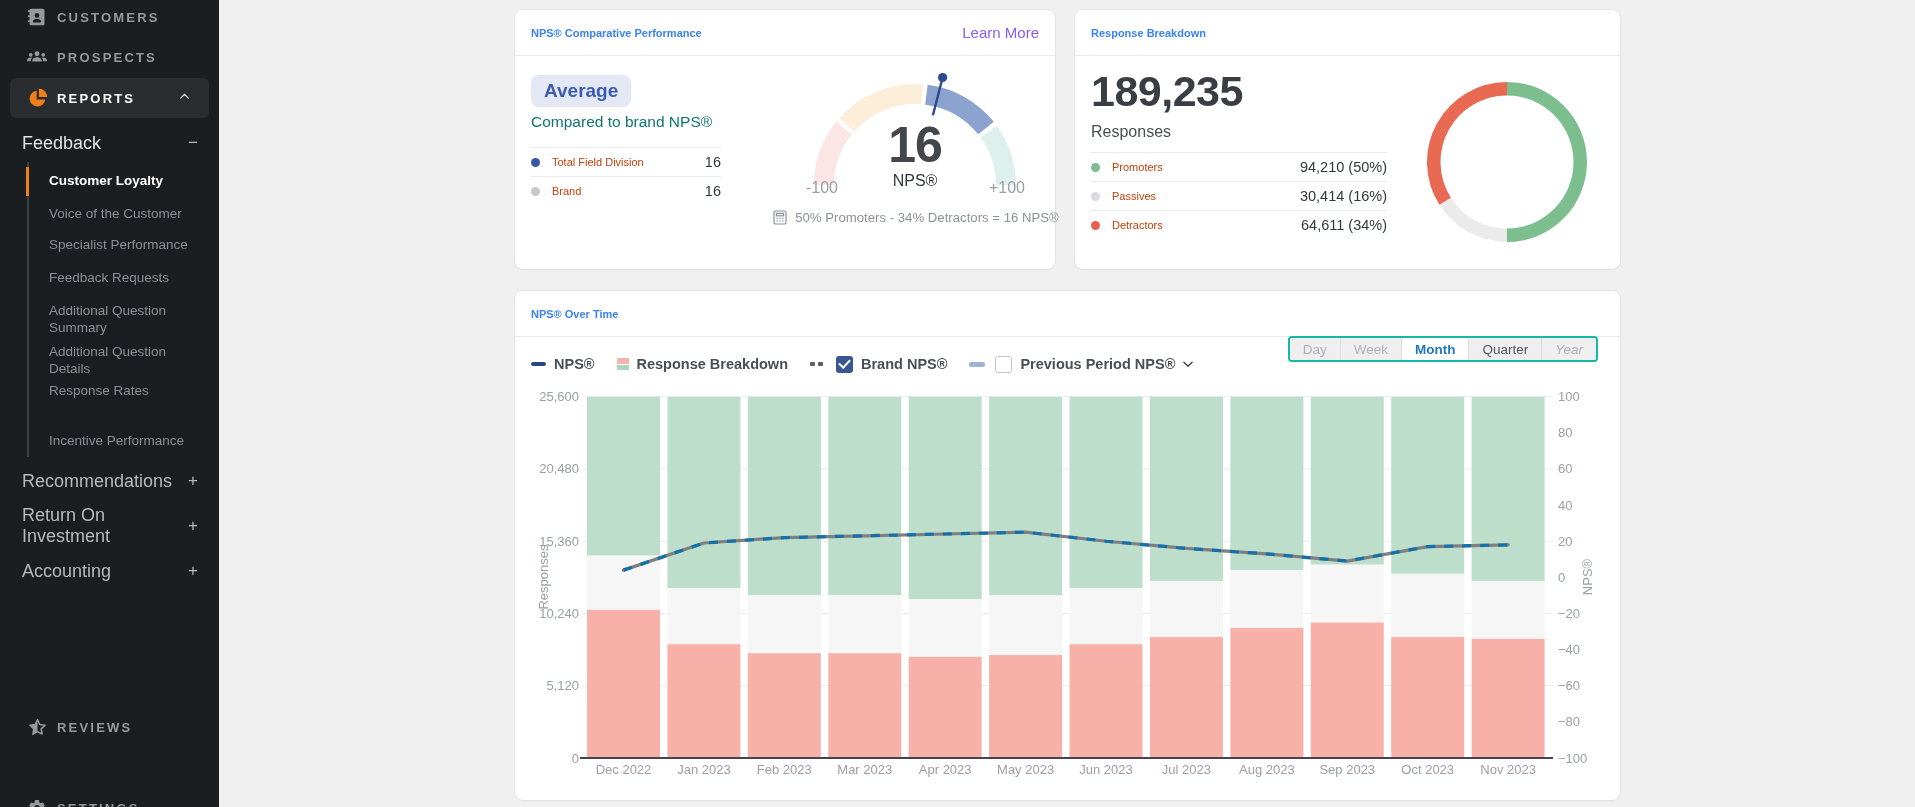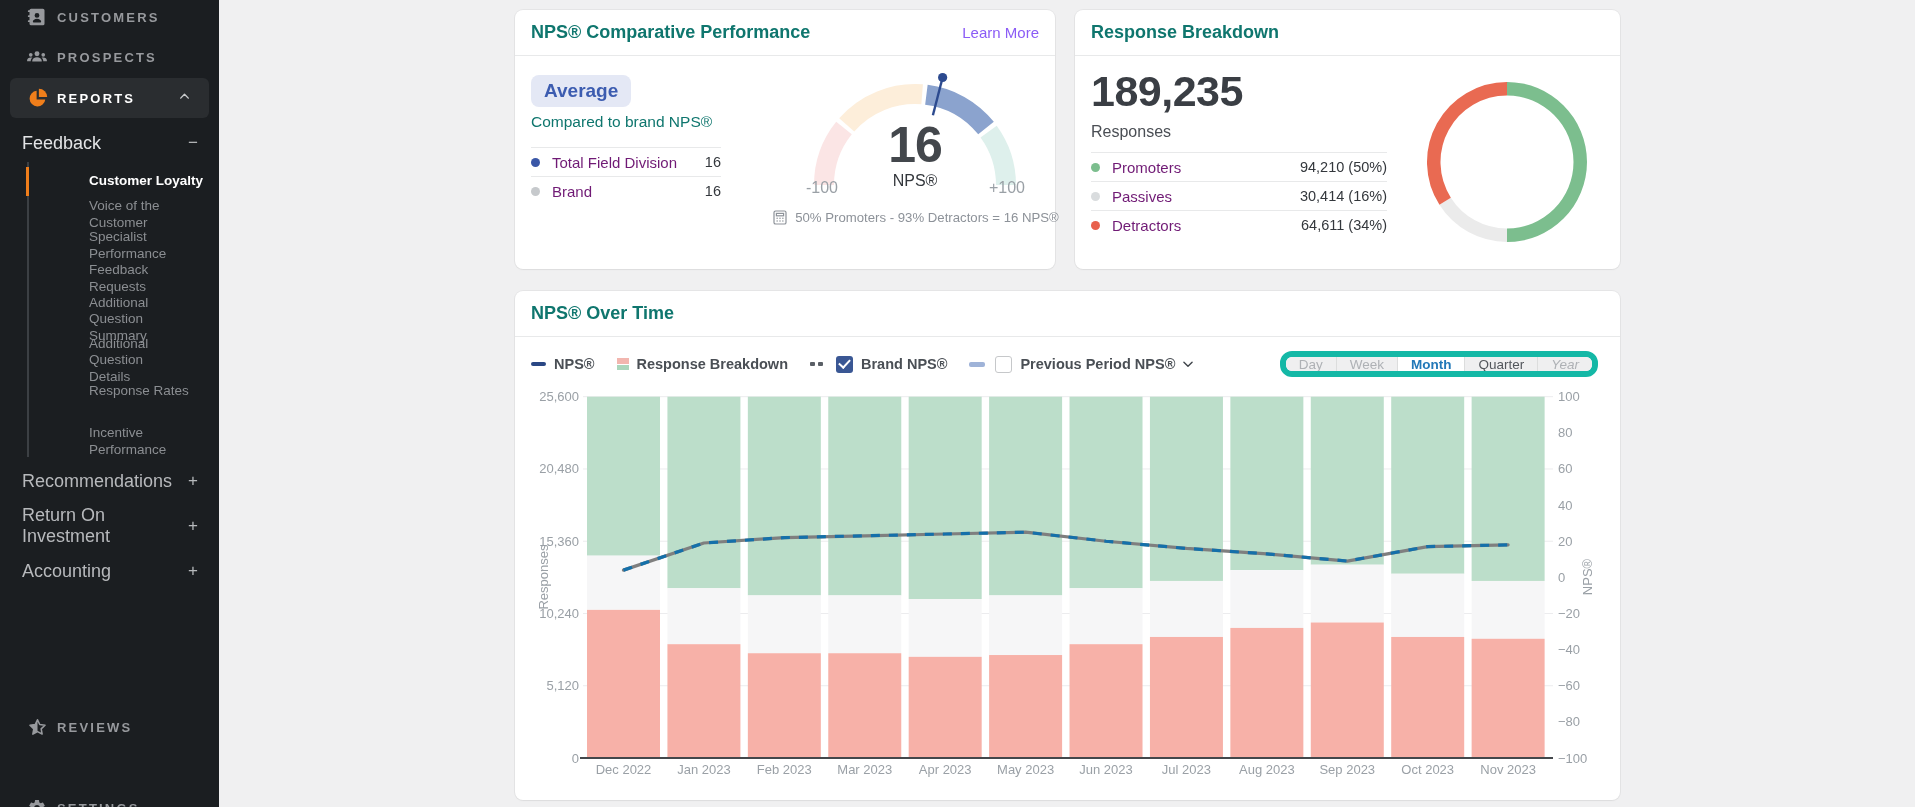"NPS® Comparative Performance" .card-title { color: #0f766e -> #3b82f6; font-size: 18px -> 11px }
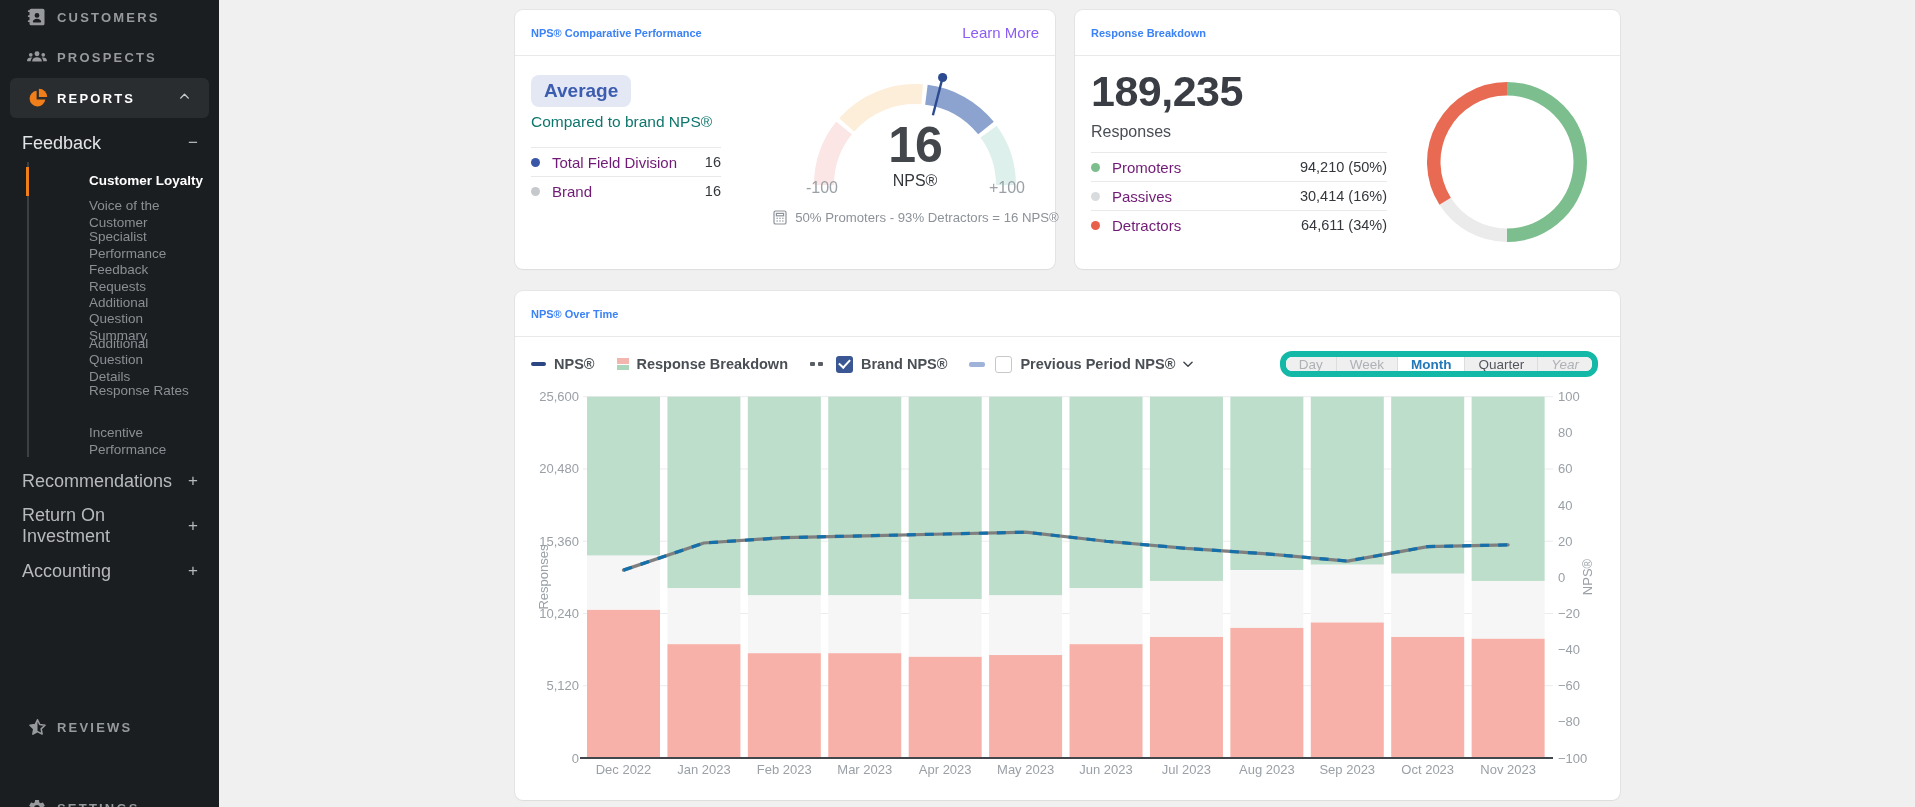"Total Field Division" .mini-row .rl { color: #701a75 -> #c2410c; font-size: 15px -> 11px }
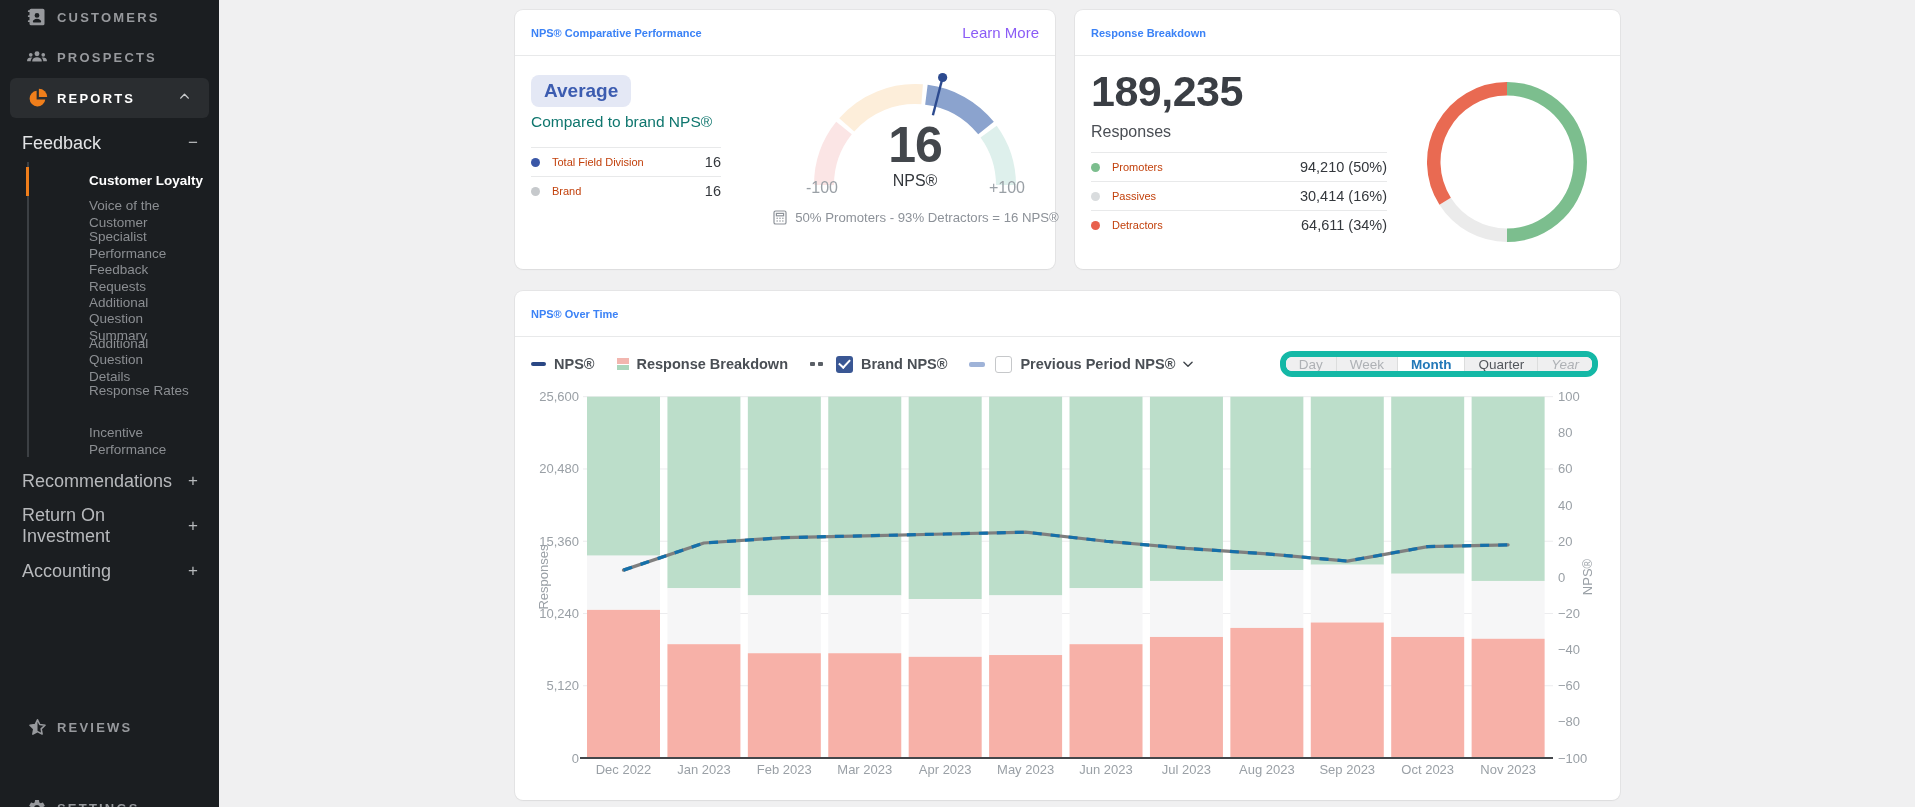"Customer Loyalty" .subitem .t { margin-left: 40px -> none }
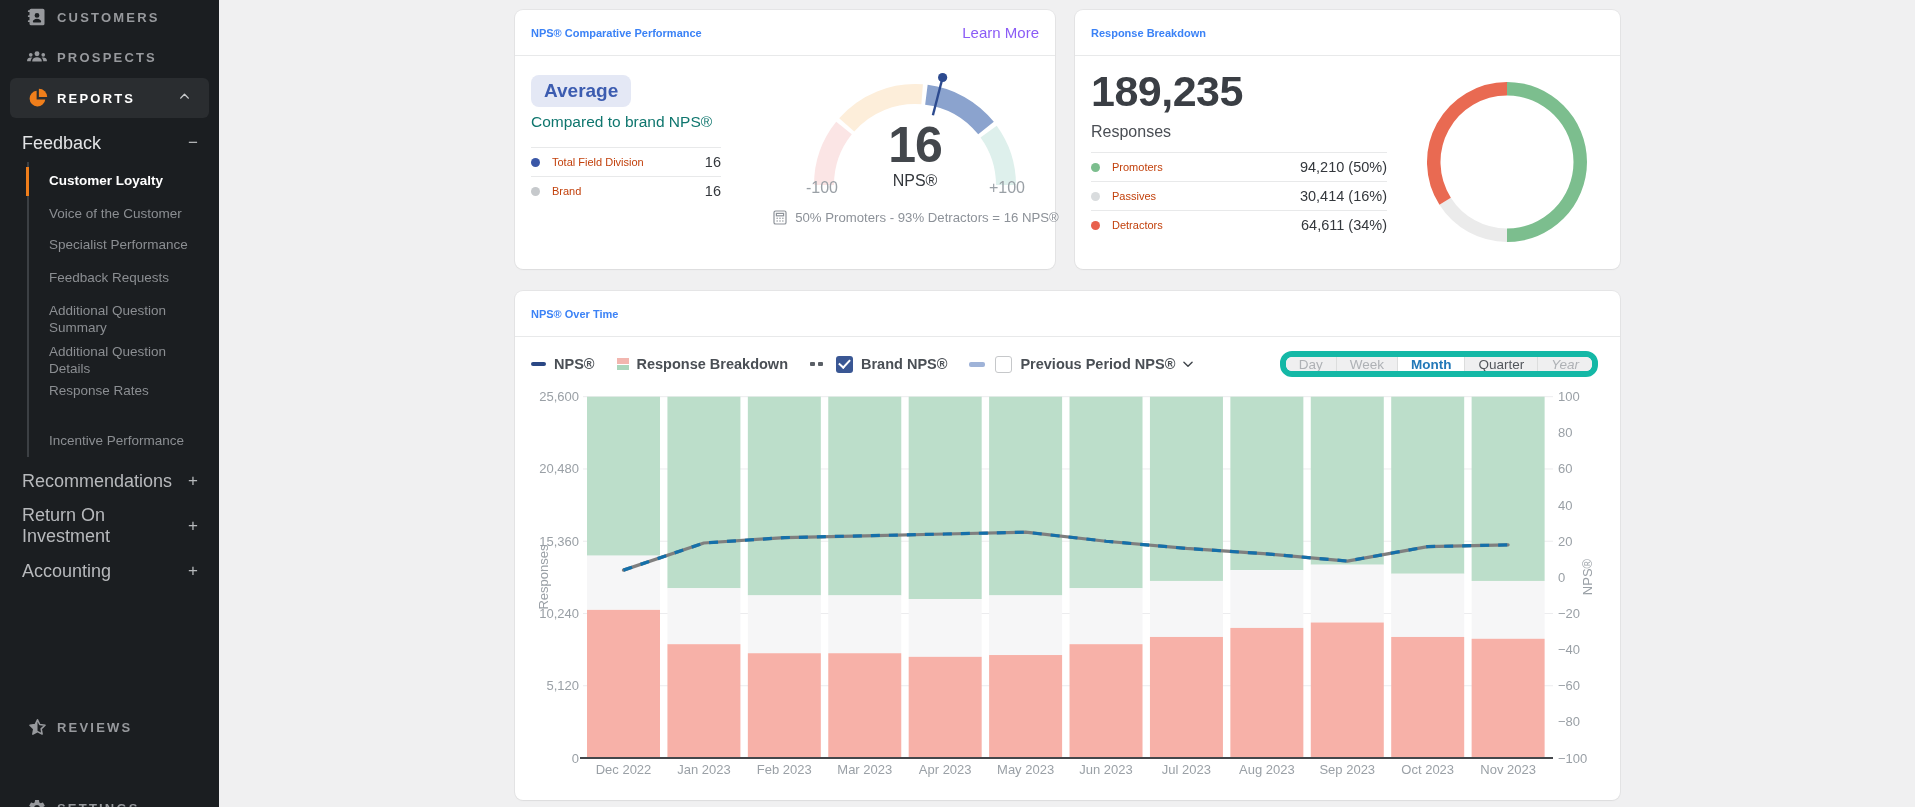"50% Promoters - 93% Detractors" span.ftxt { text: 93% -> 34% }
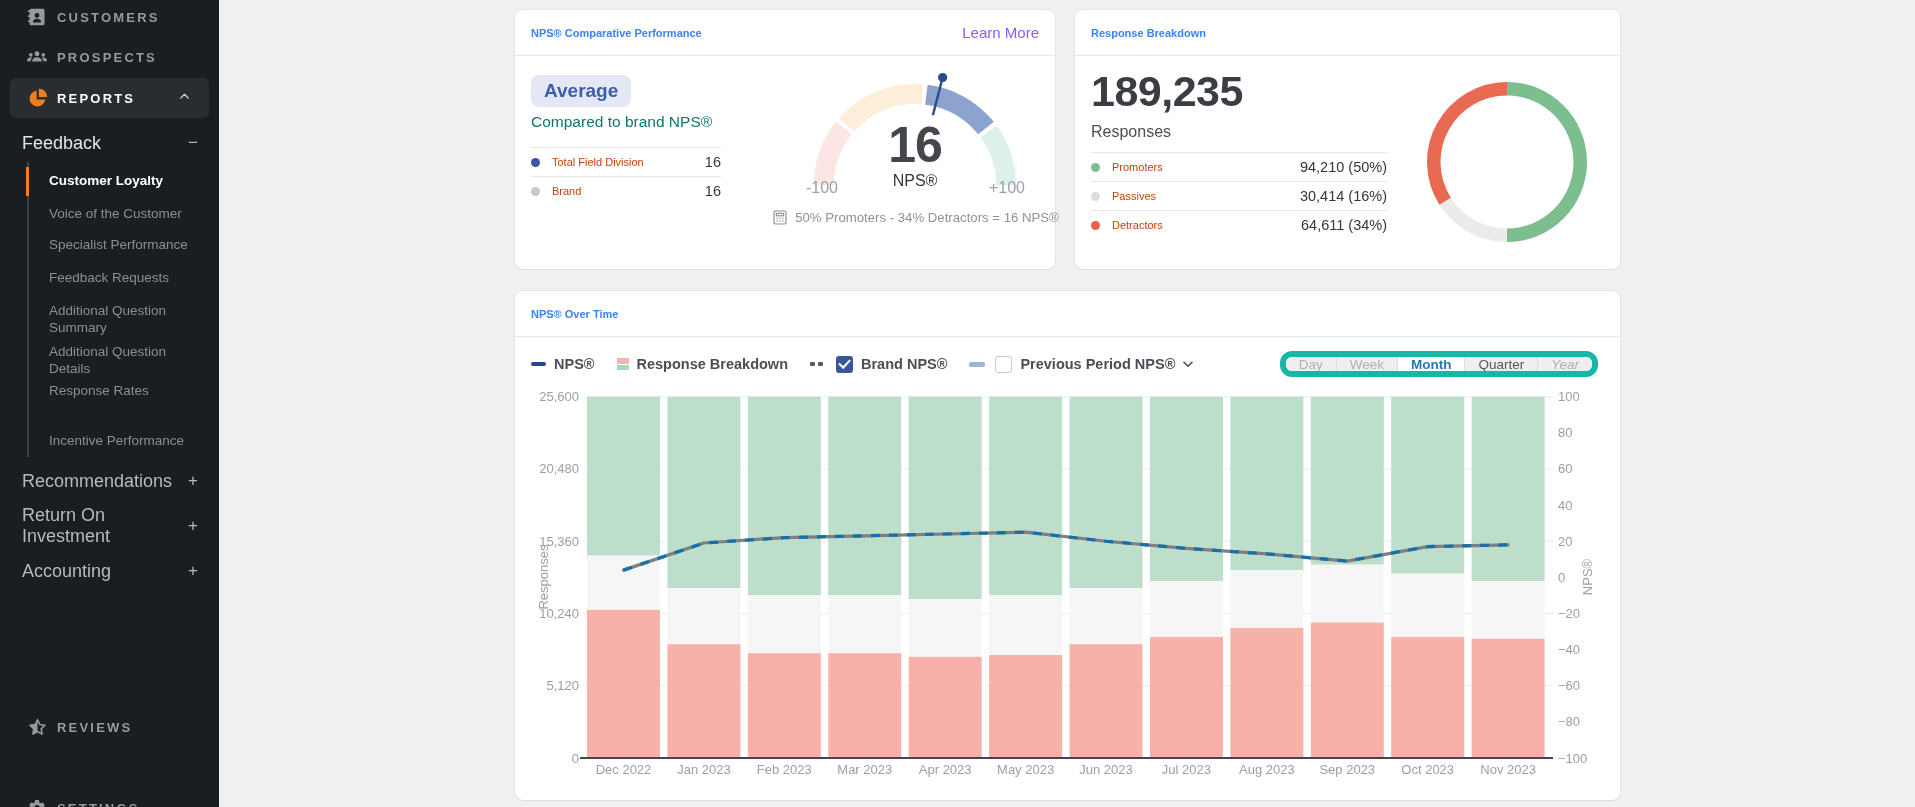"Day" .range-group { border: 6px solid #14b8a6 -> 2px solid #14b8a6; border-radius: 12px -> 4px; top: 60px -> 45px }
